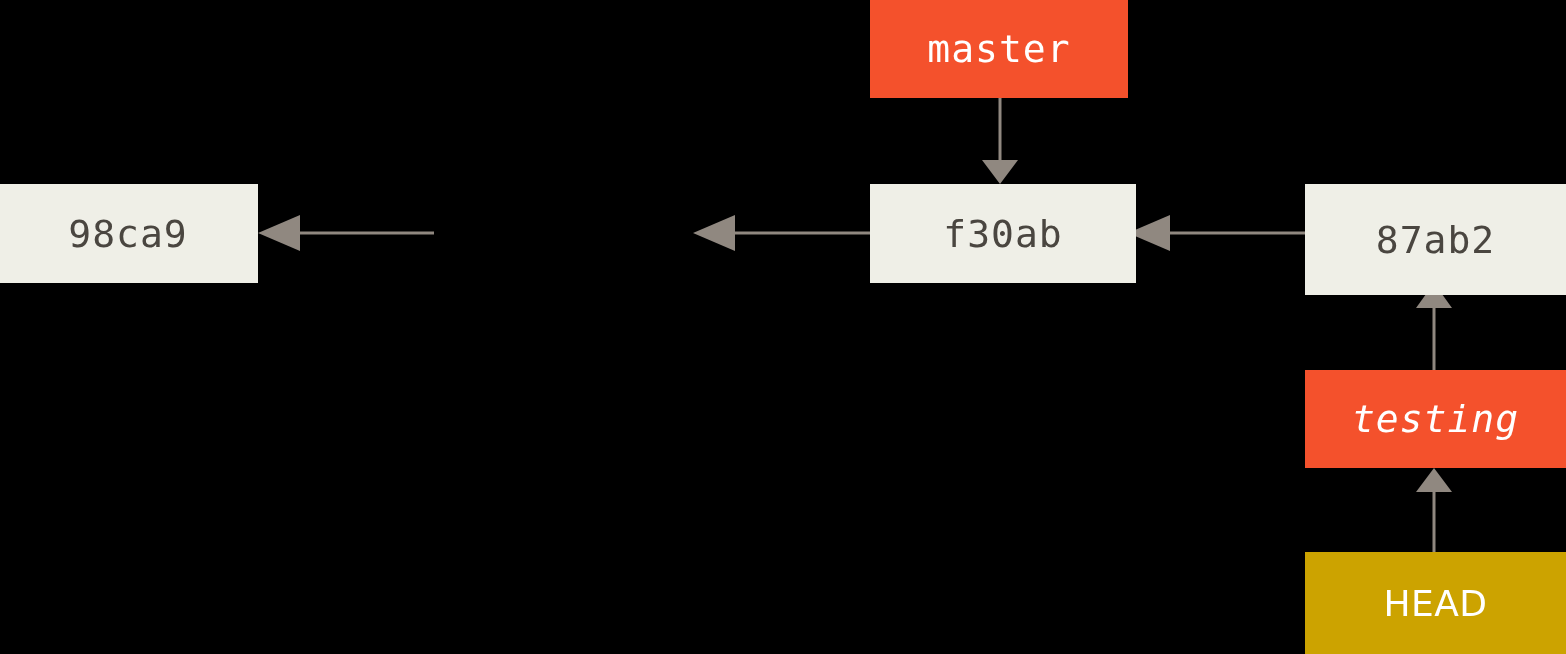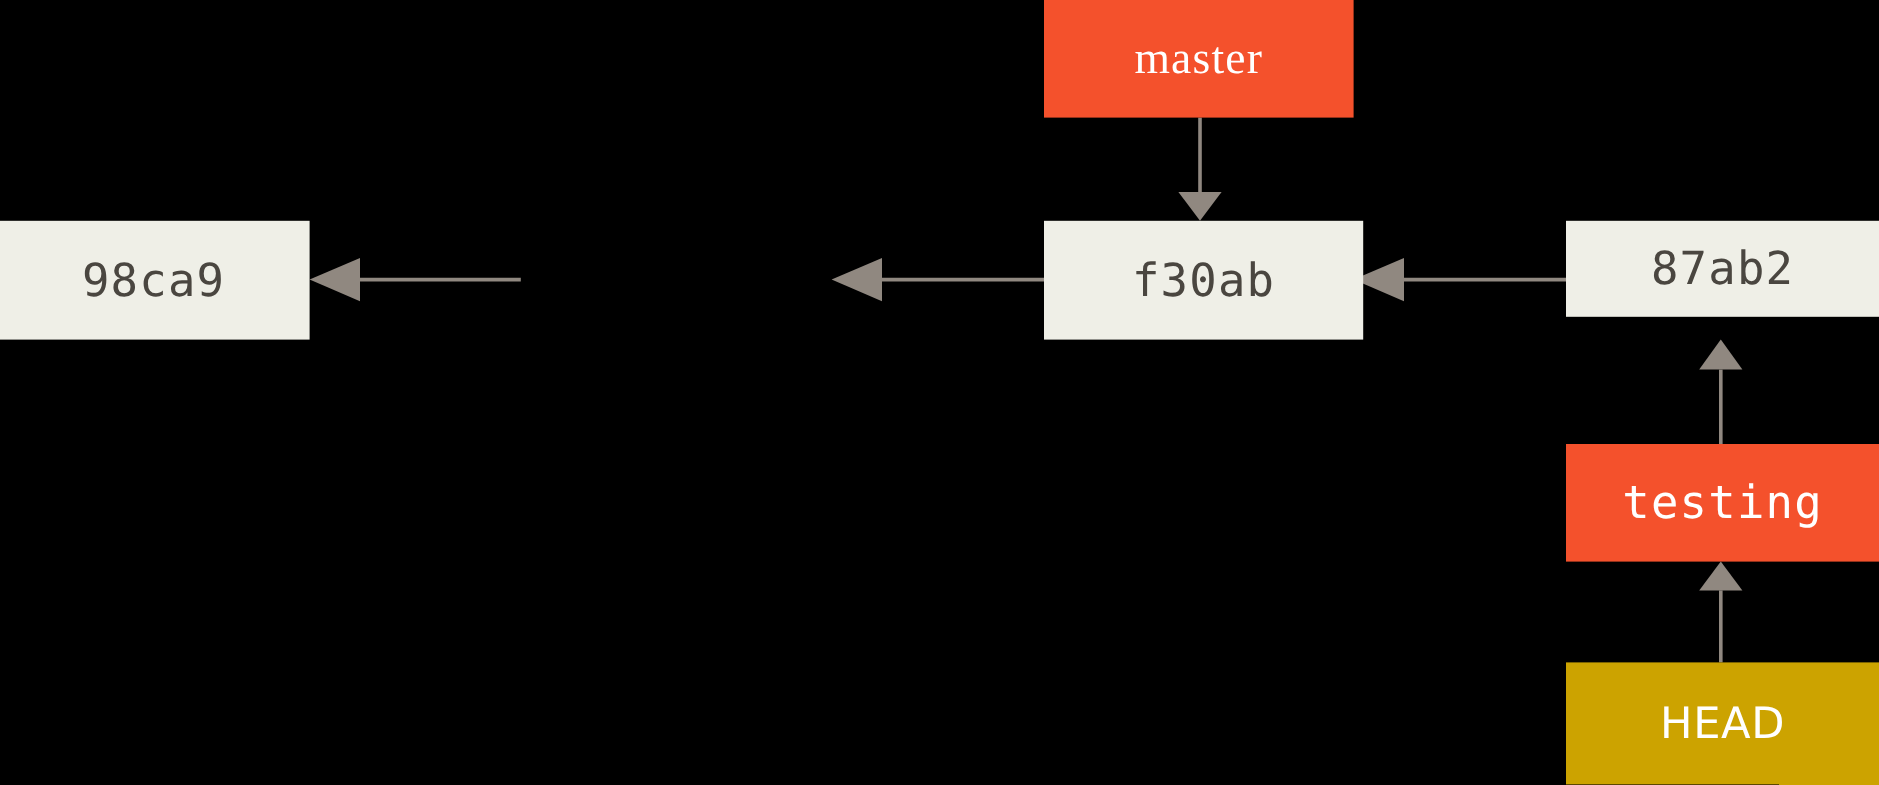"master" div.node { font-family: Liberation Serif, serif -> none }
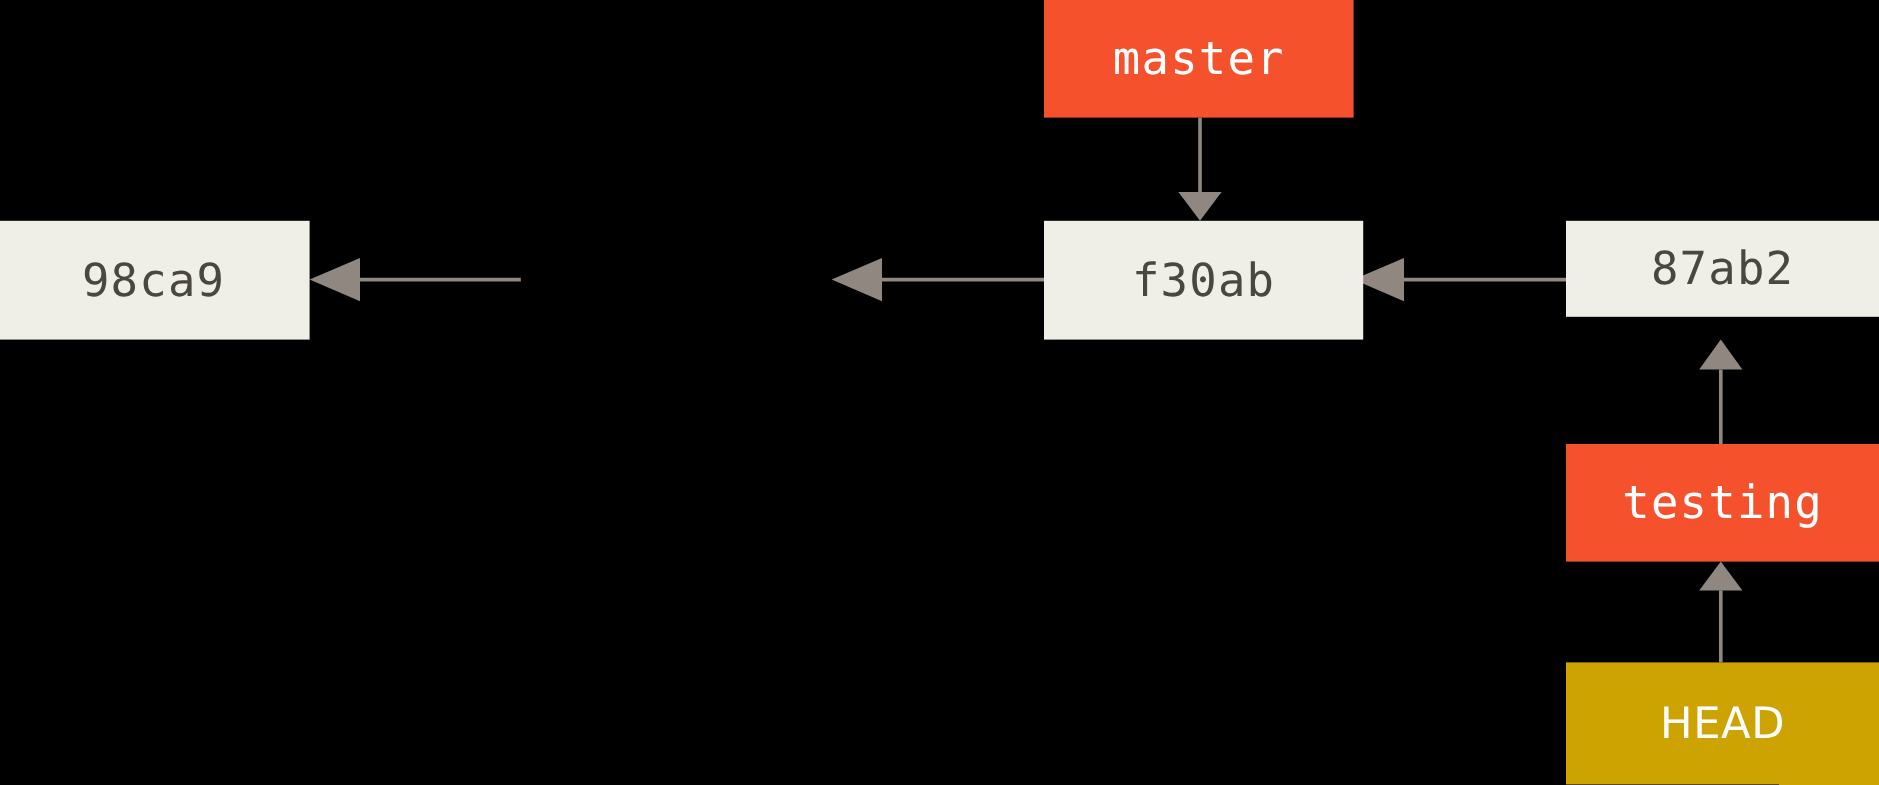"87ab2" div.node { height: 80px -> 111px }
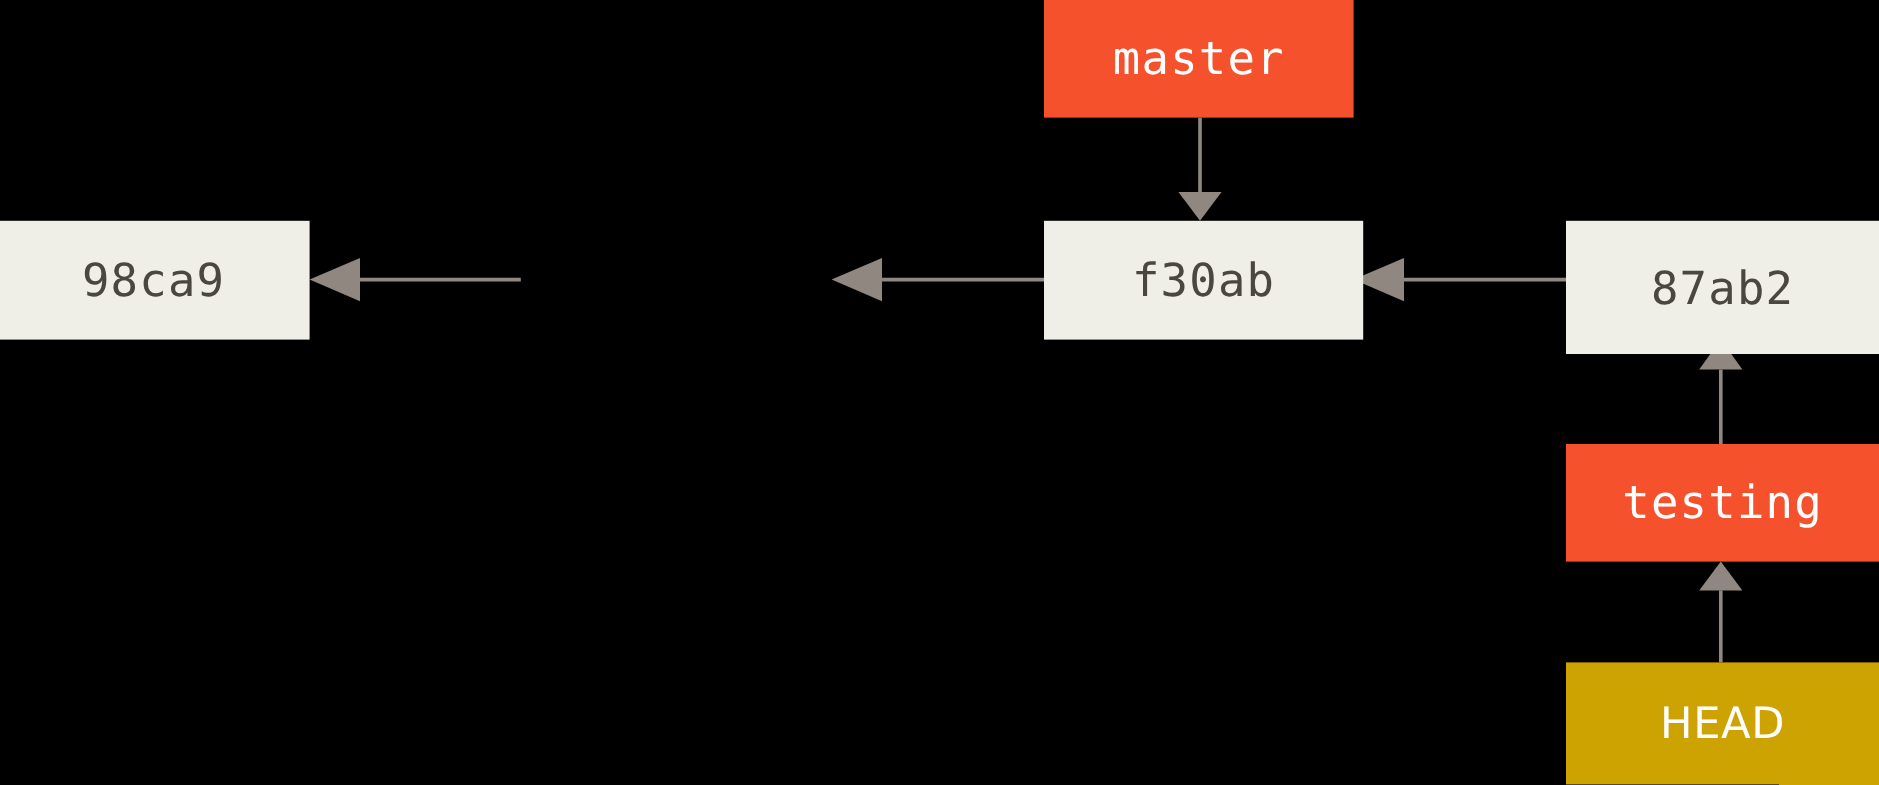"testing" div.node { font-style: none -> italic }
